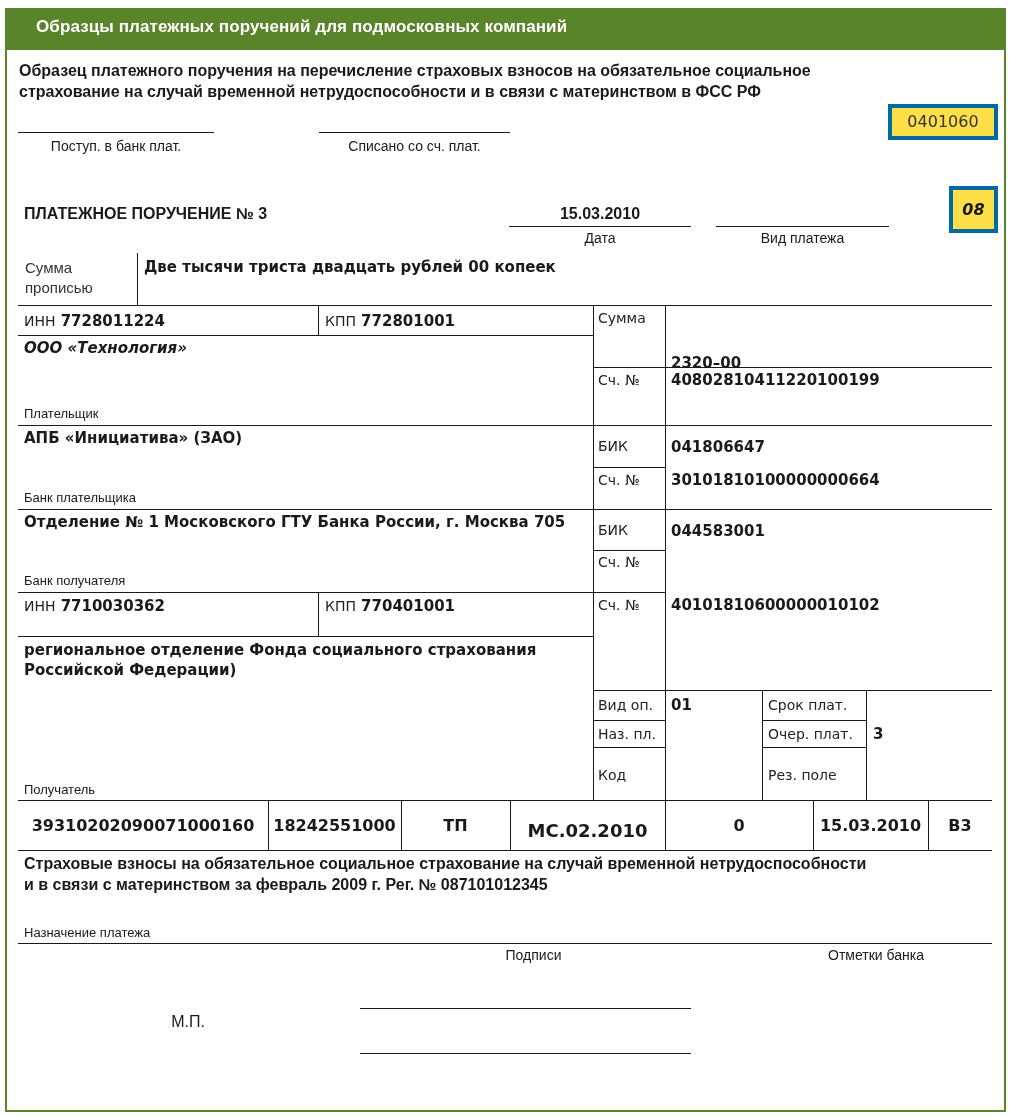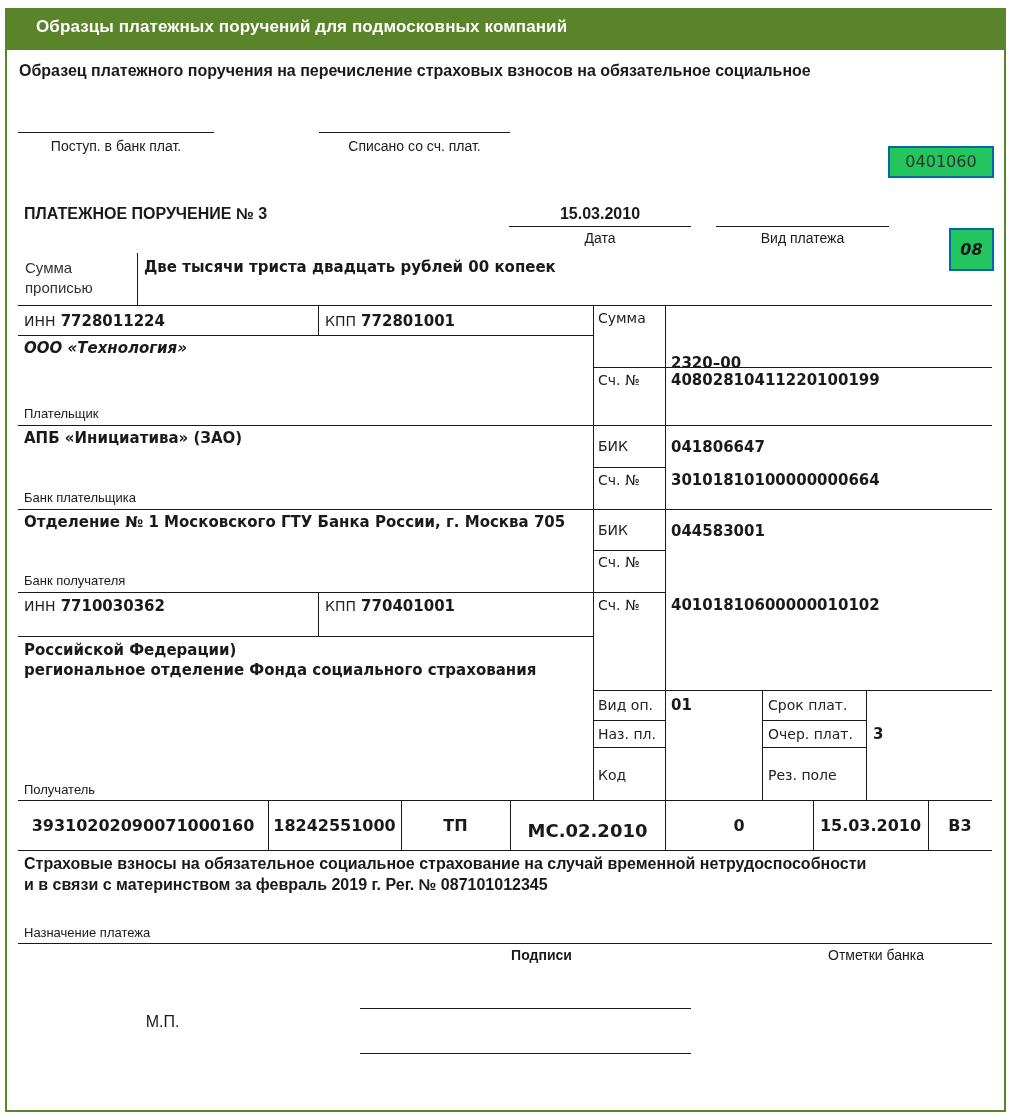"страхование на случай временной" div { html: none -> <div>страхование на случай временной нетрудоспособности и в связи с материнством в ФСС РФ</div> }
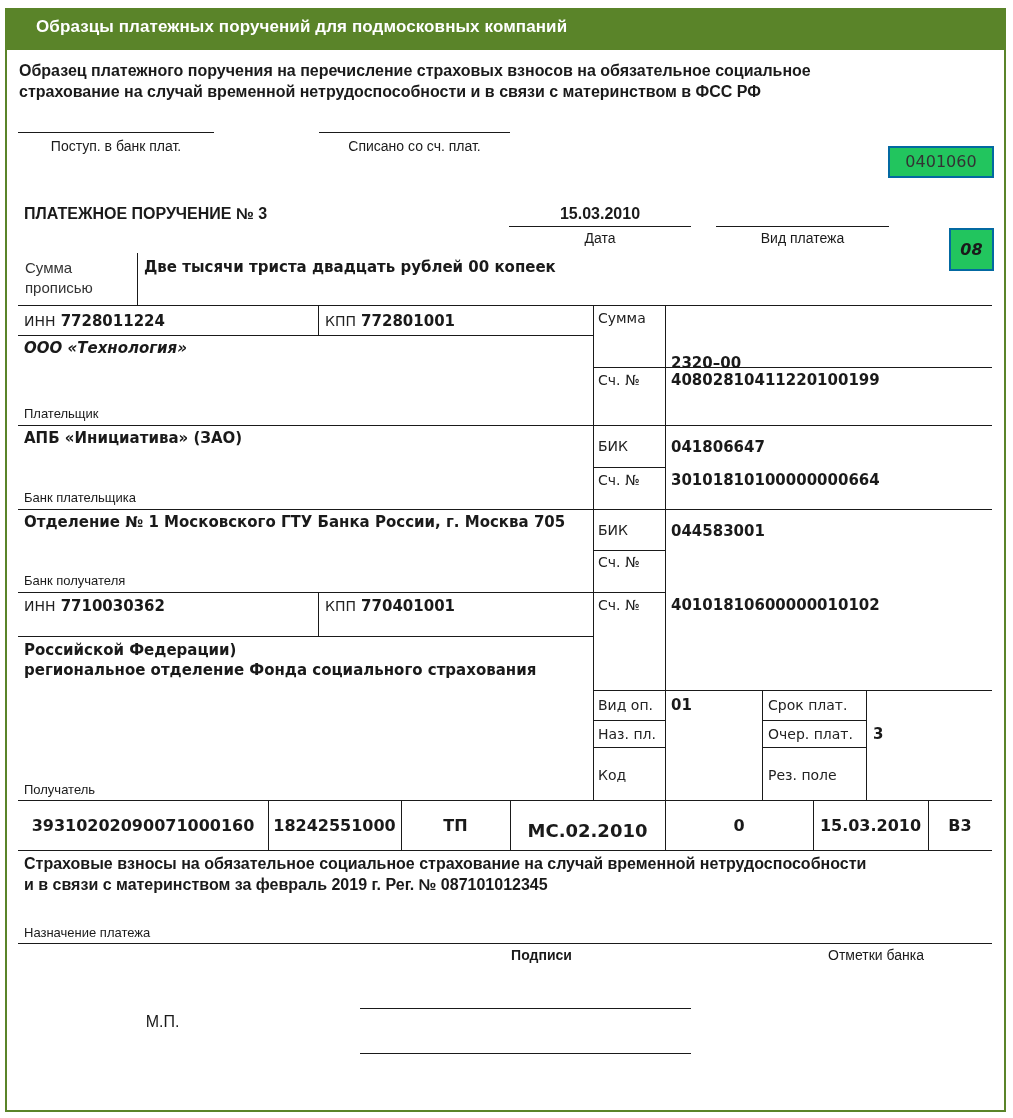"0401060" .box { background: #22c55e -> #fde047; border: 2px solid #0369a1 -> 4px solid #0369a1; margin-top: 42px -> none }
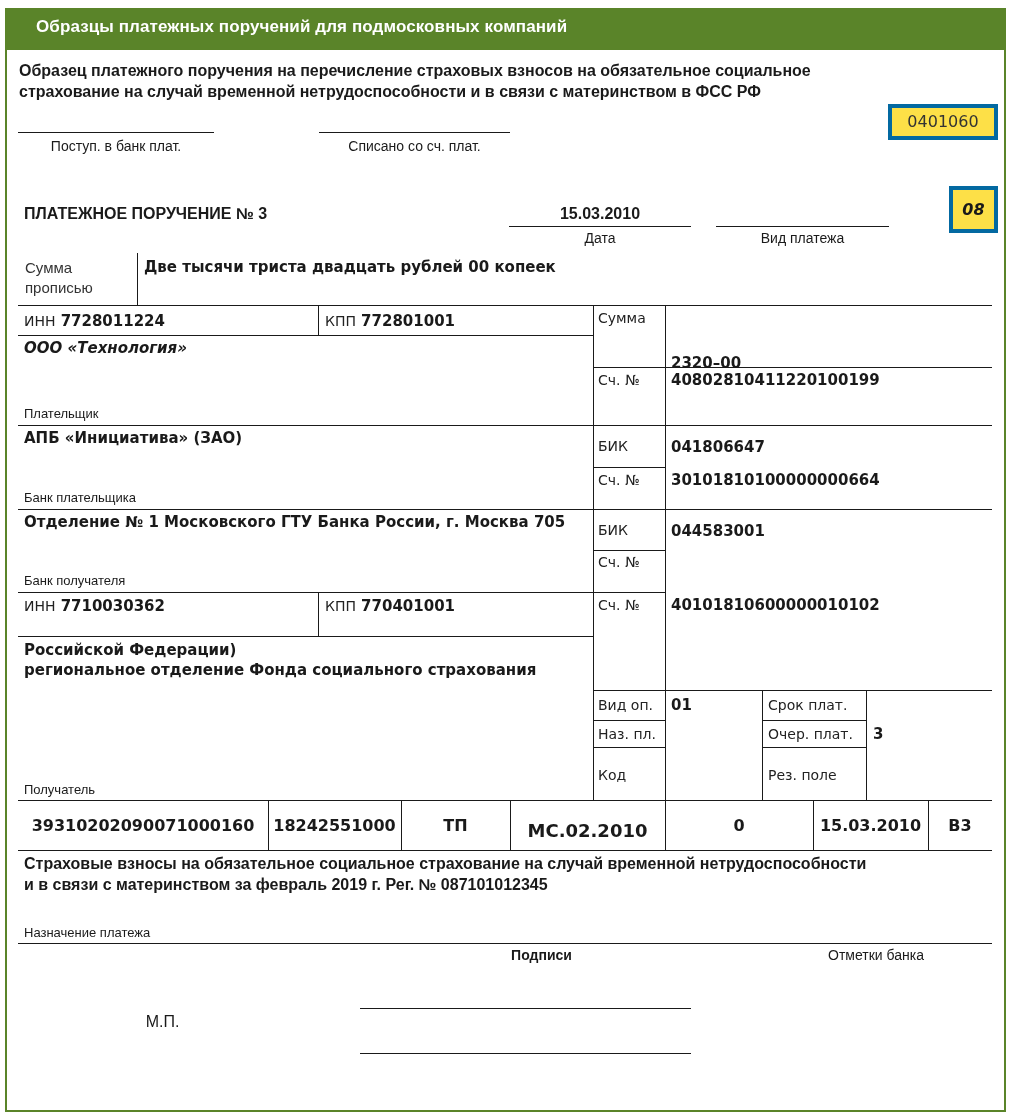"Российской Федерации)" div { order: before "региональное отделение Фонда социального" -> after "региональное отделение Фонда социального" }
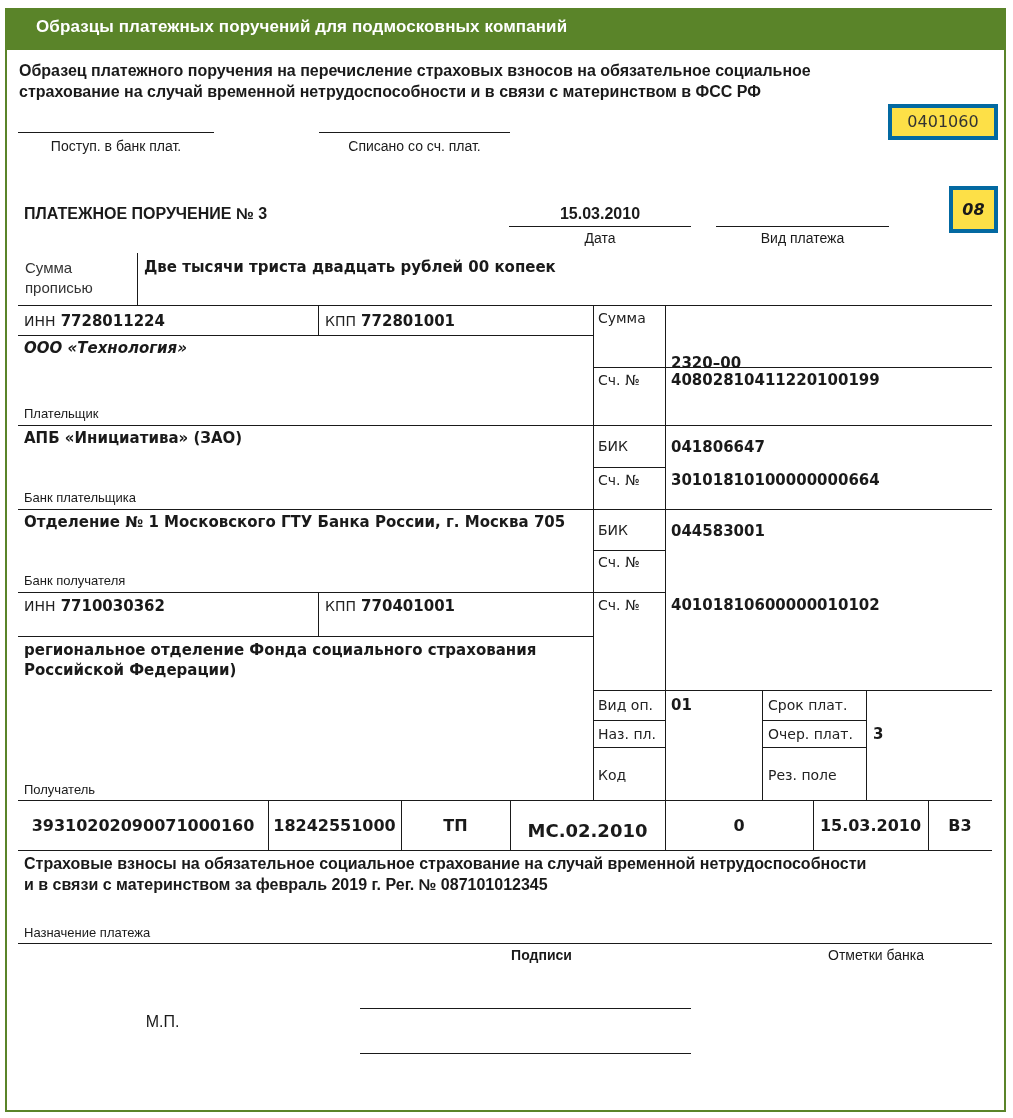"и в связи с материнством" div { text: 2019 -> 2009 }
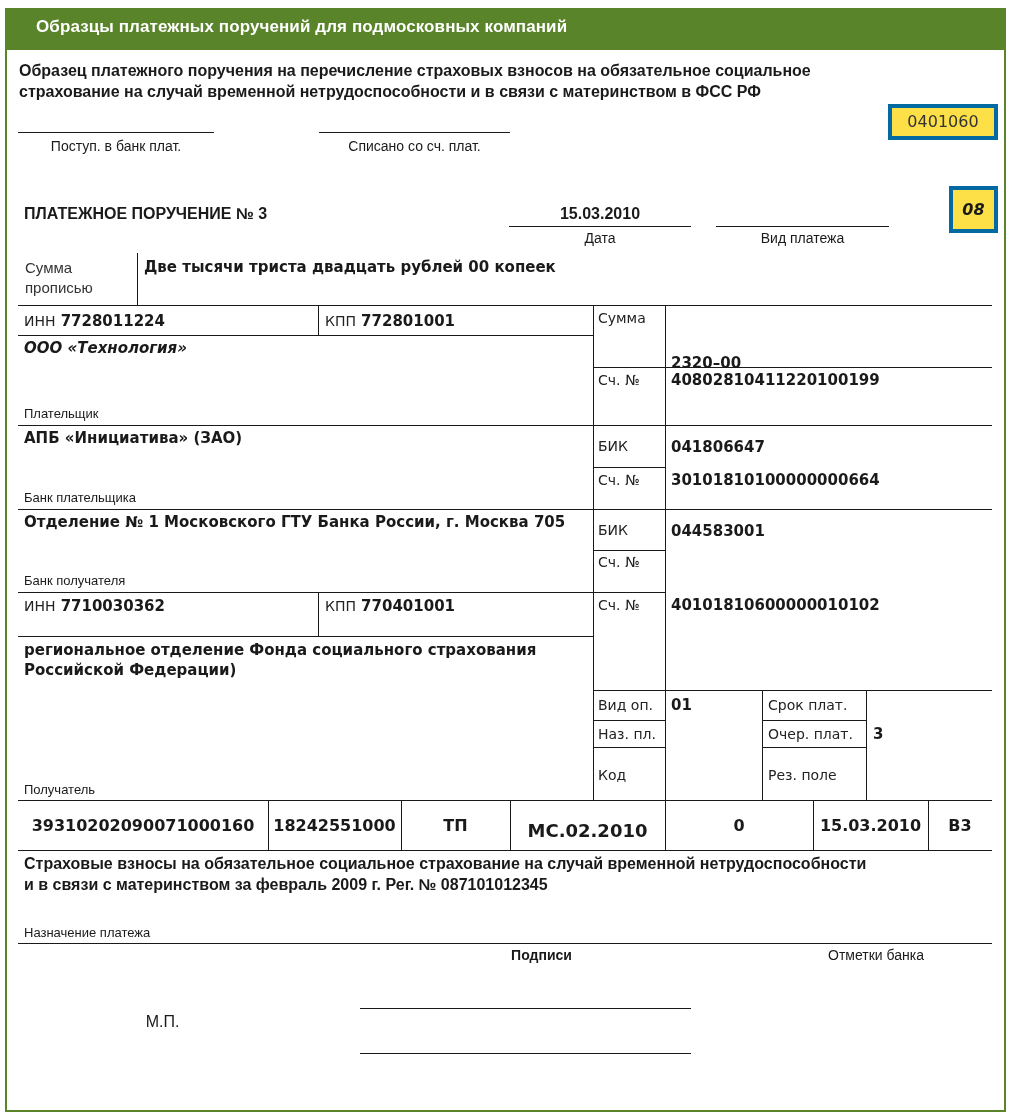"Подписи" div.abs { font-weight: bold -> none; left: 376px -> 368px }
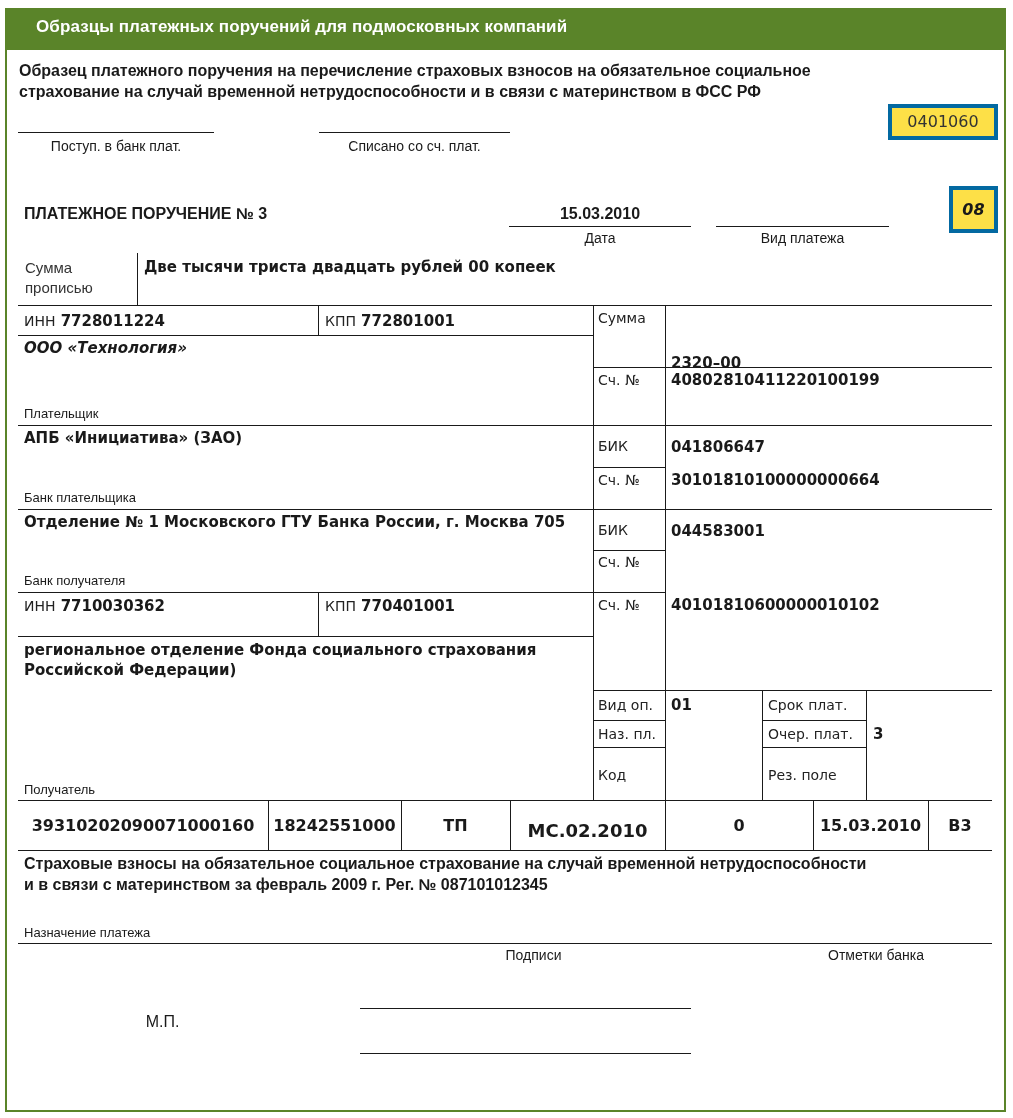"М.П." div.abs { text-align: none -> right }
